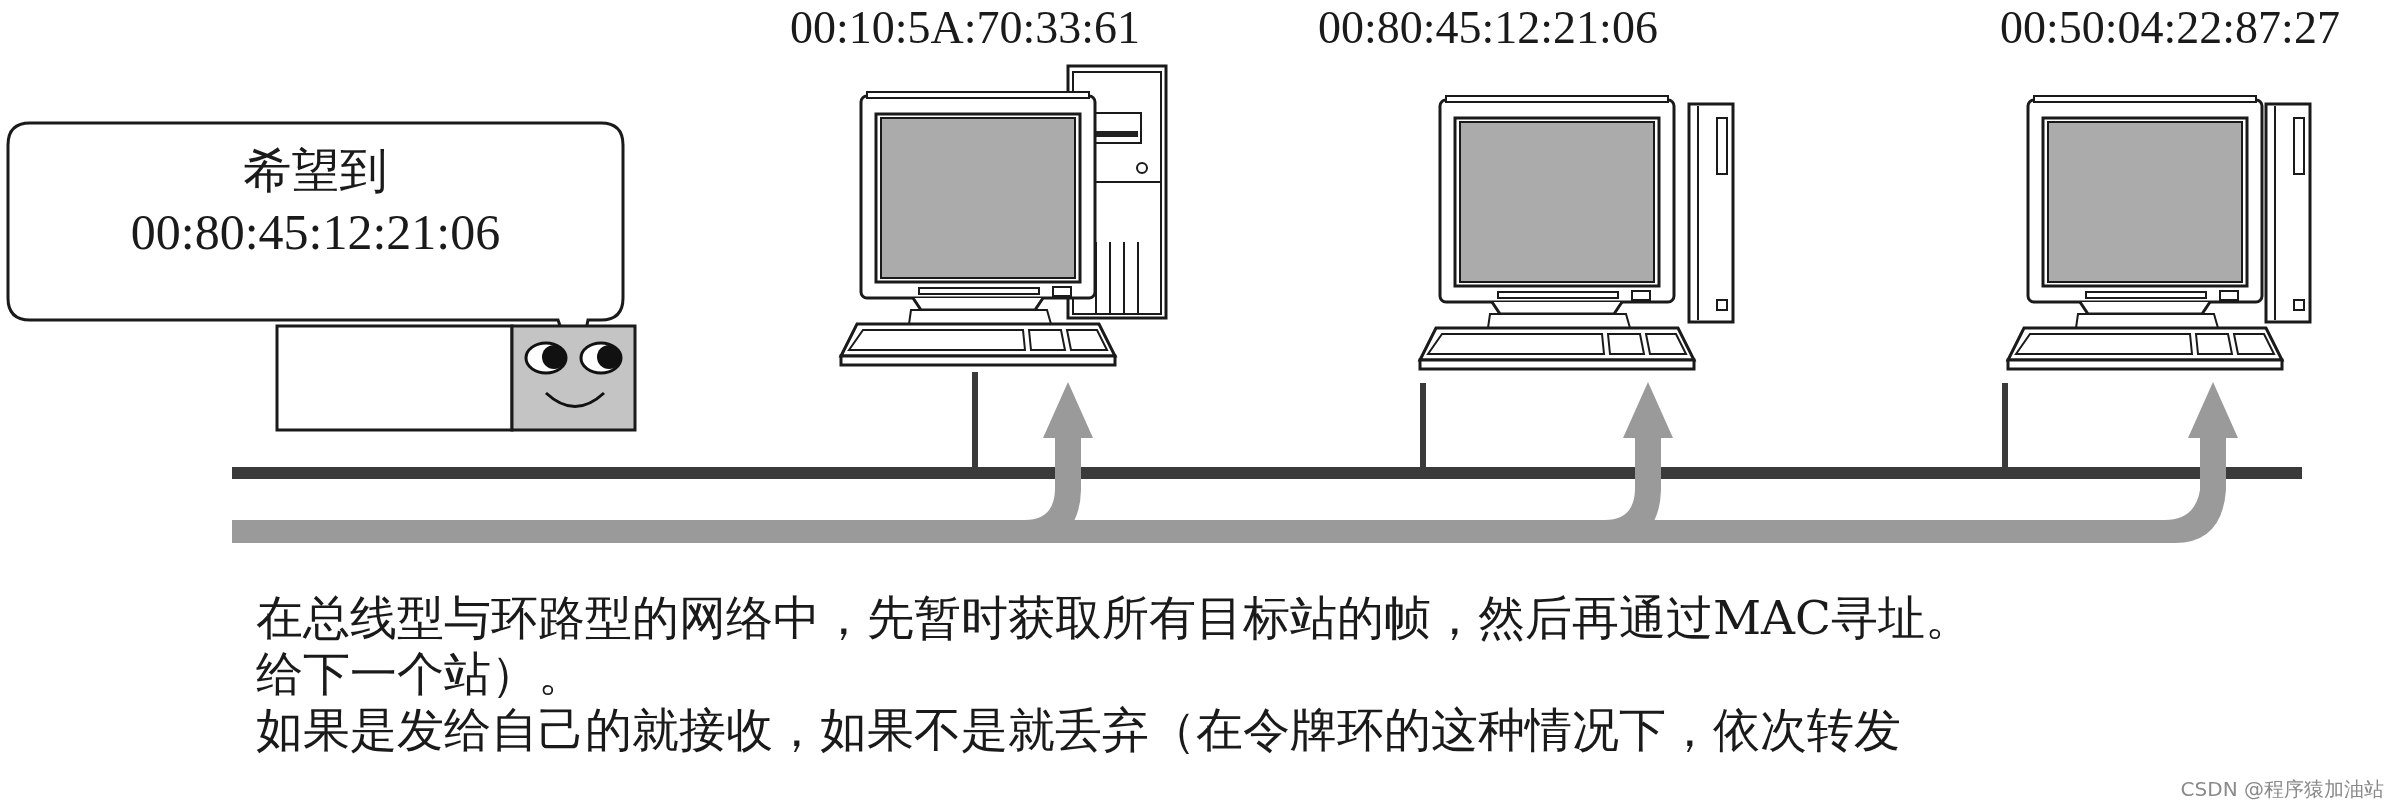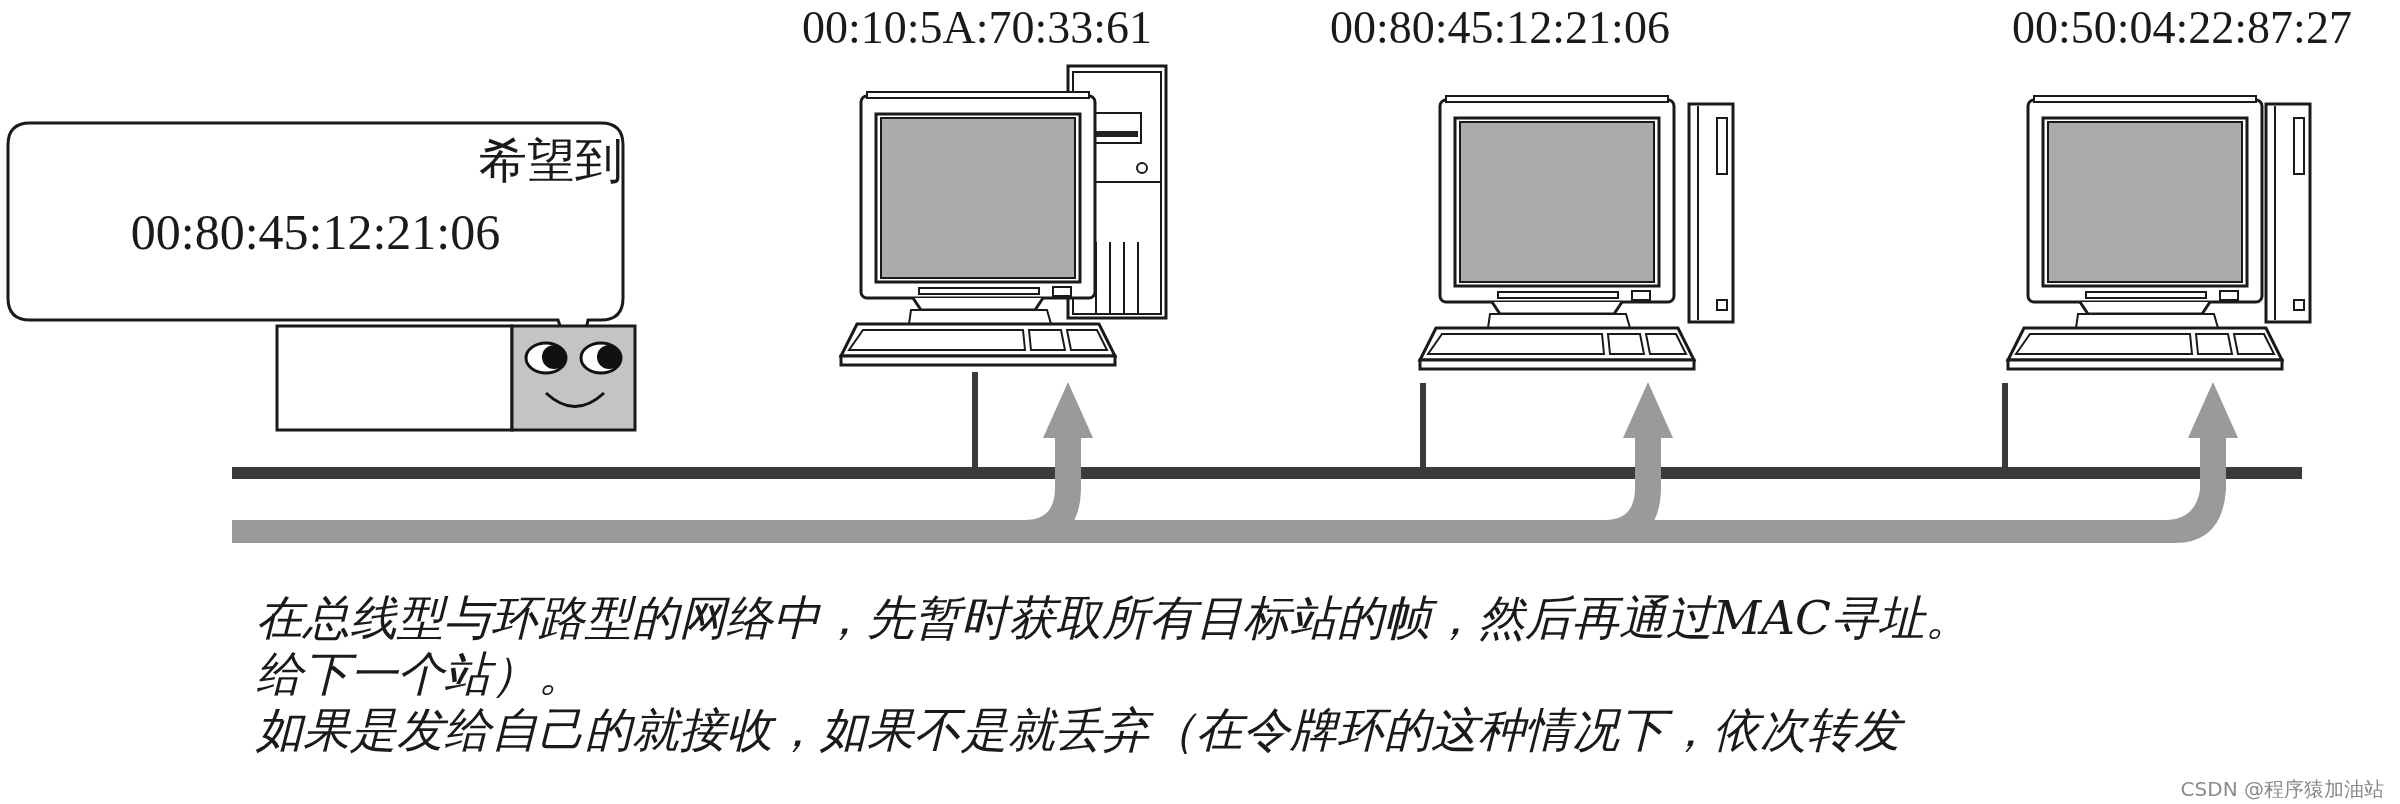"00:10:5A:70:33:61" .mac-label { margin-left: 12px -> none }
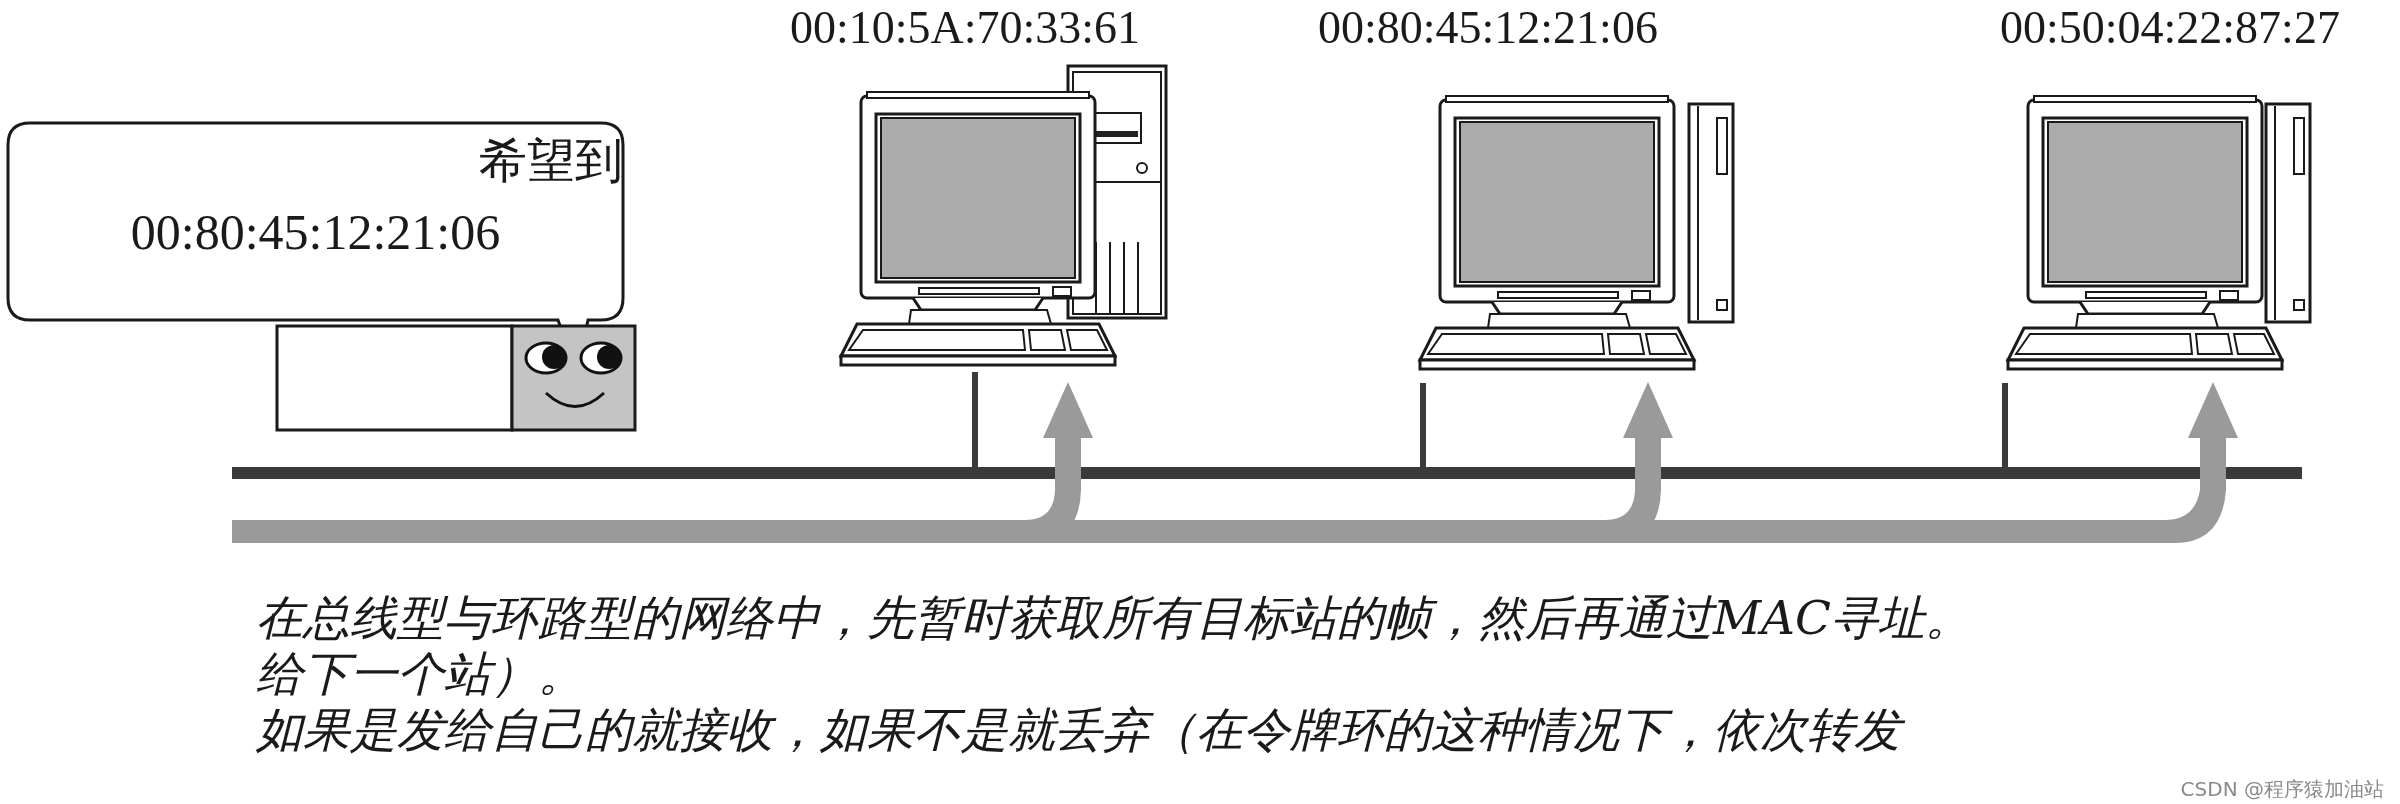"希望到" .bubble-line1 { text-align: right -> none; top: 130px -> 140px }
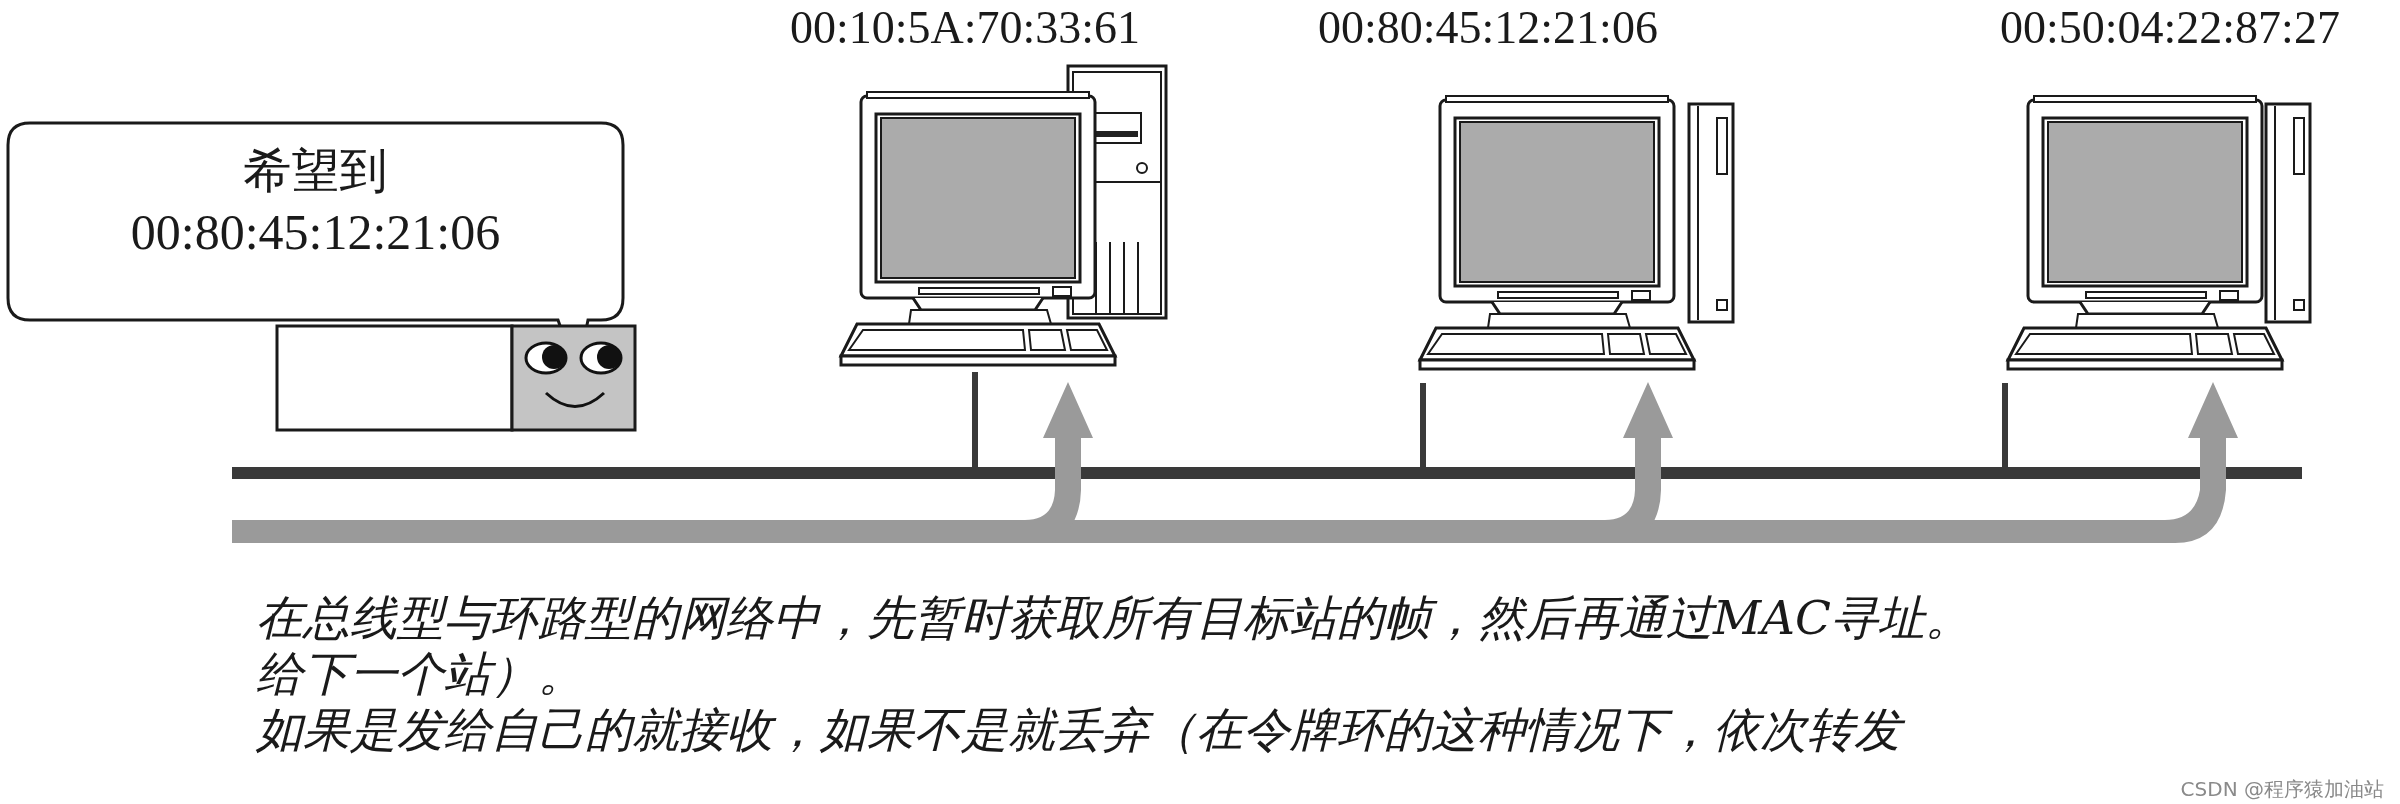"在总线型与环路型的网络中，先暂时获取所有目标站的帧，然后再通过MAC寻址。" .caption { font-style: italic -> none }
